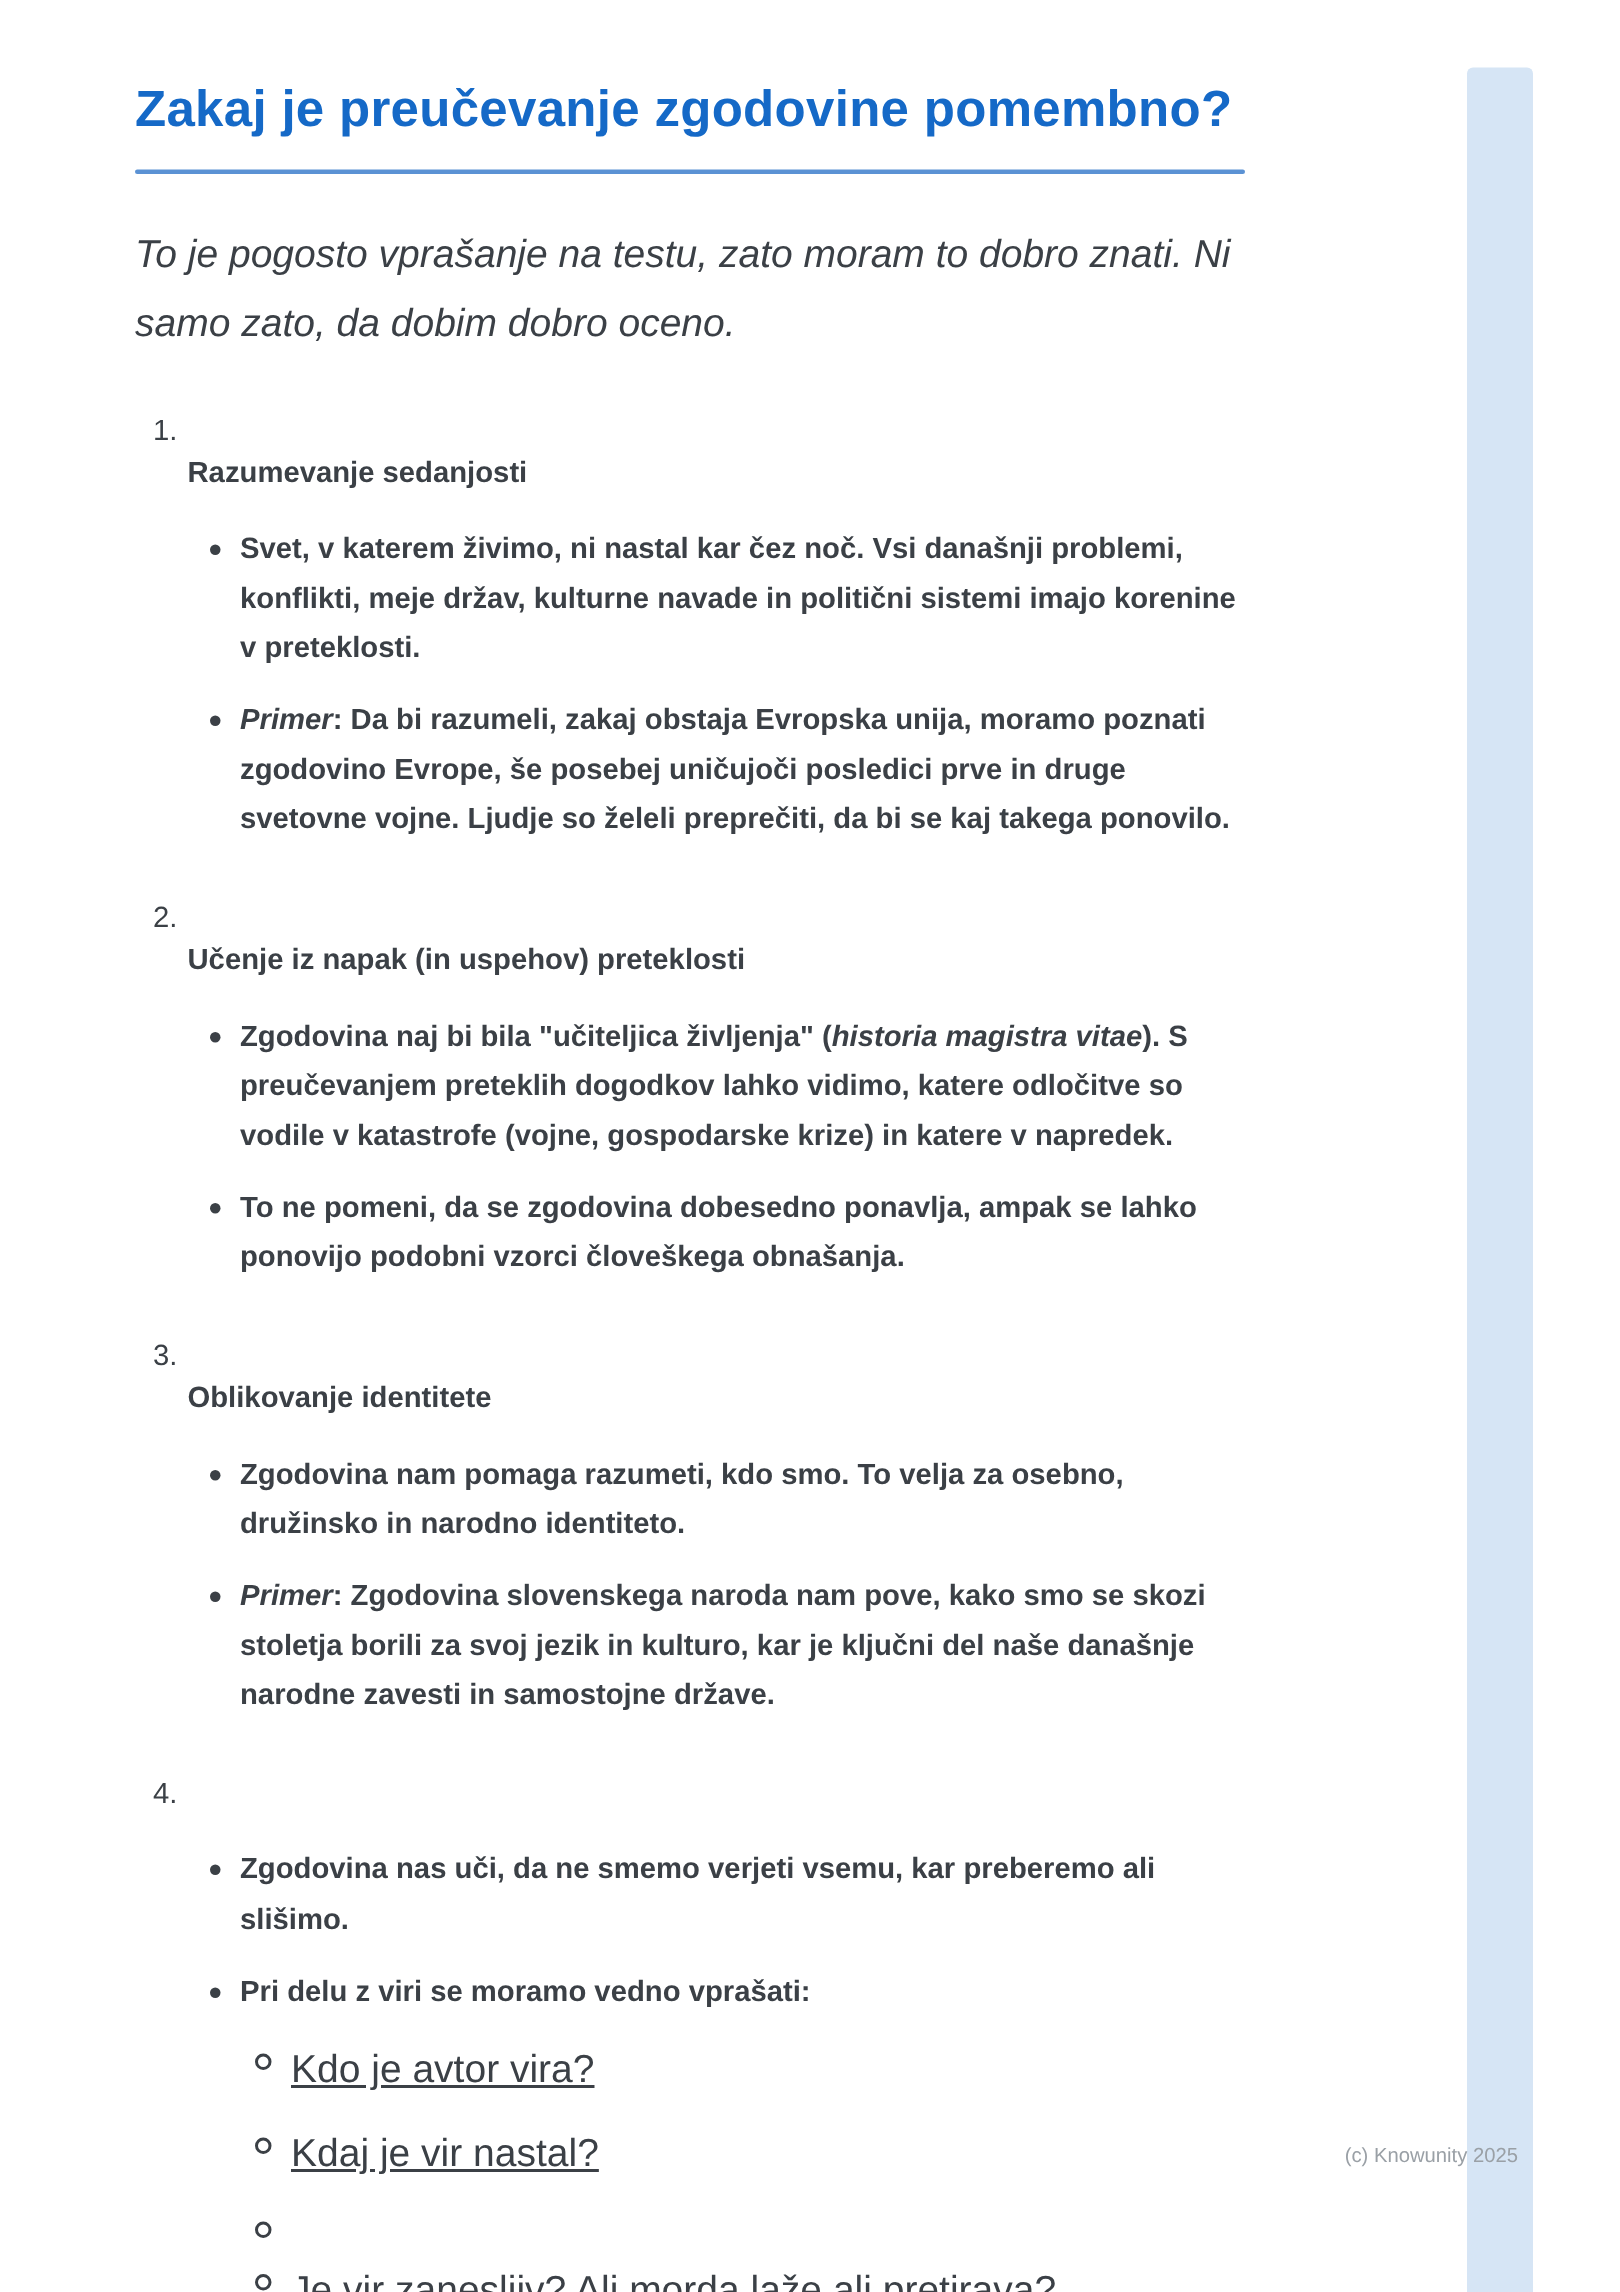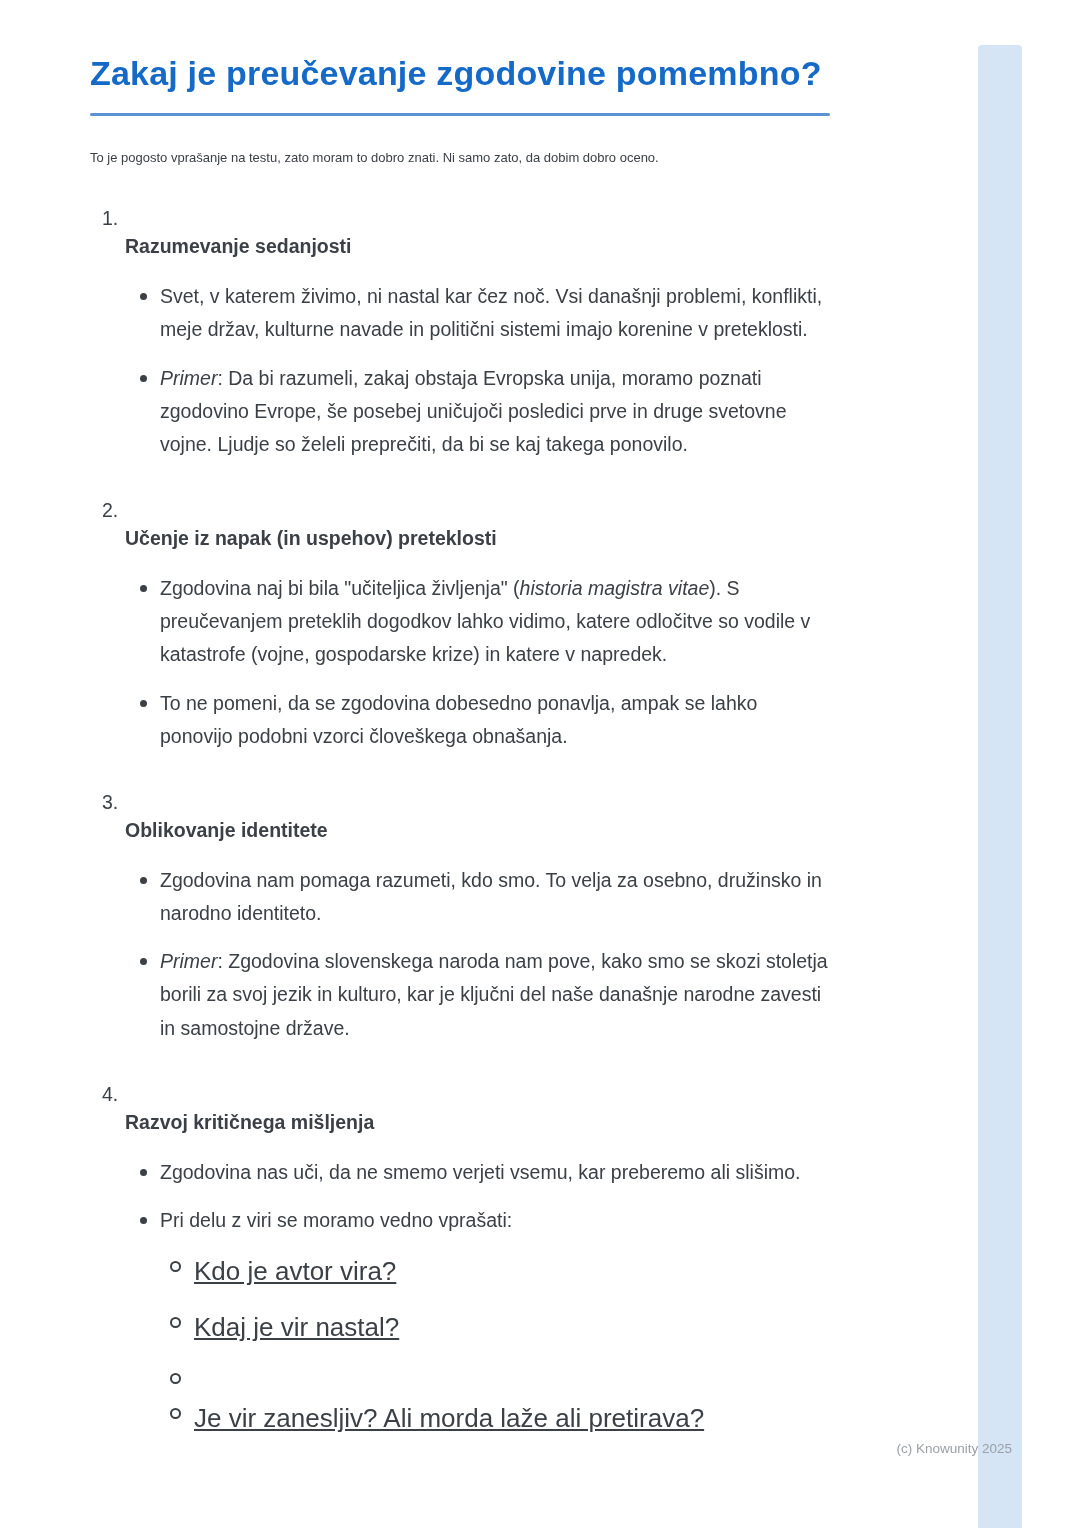"To je pogosto vprašanje na" .intro { font-size: 13px -> 26px; font-style: none -> italic }
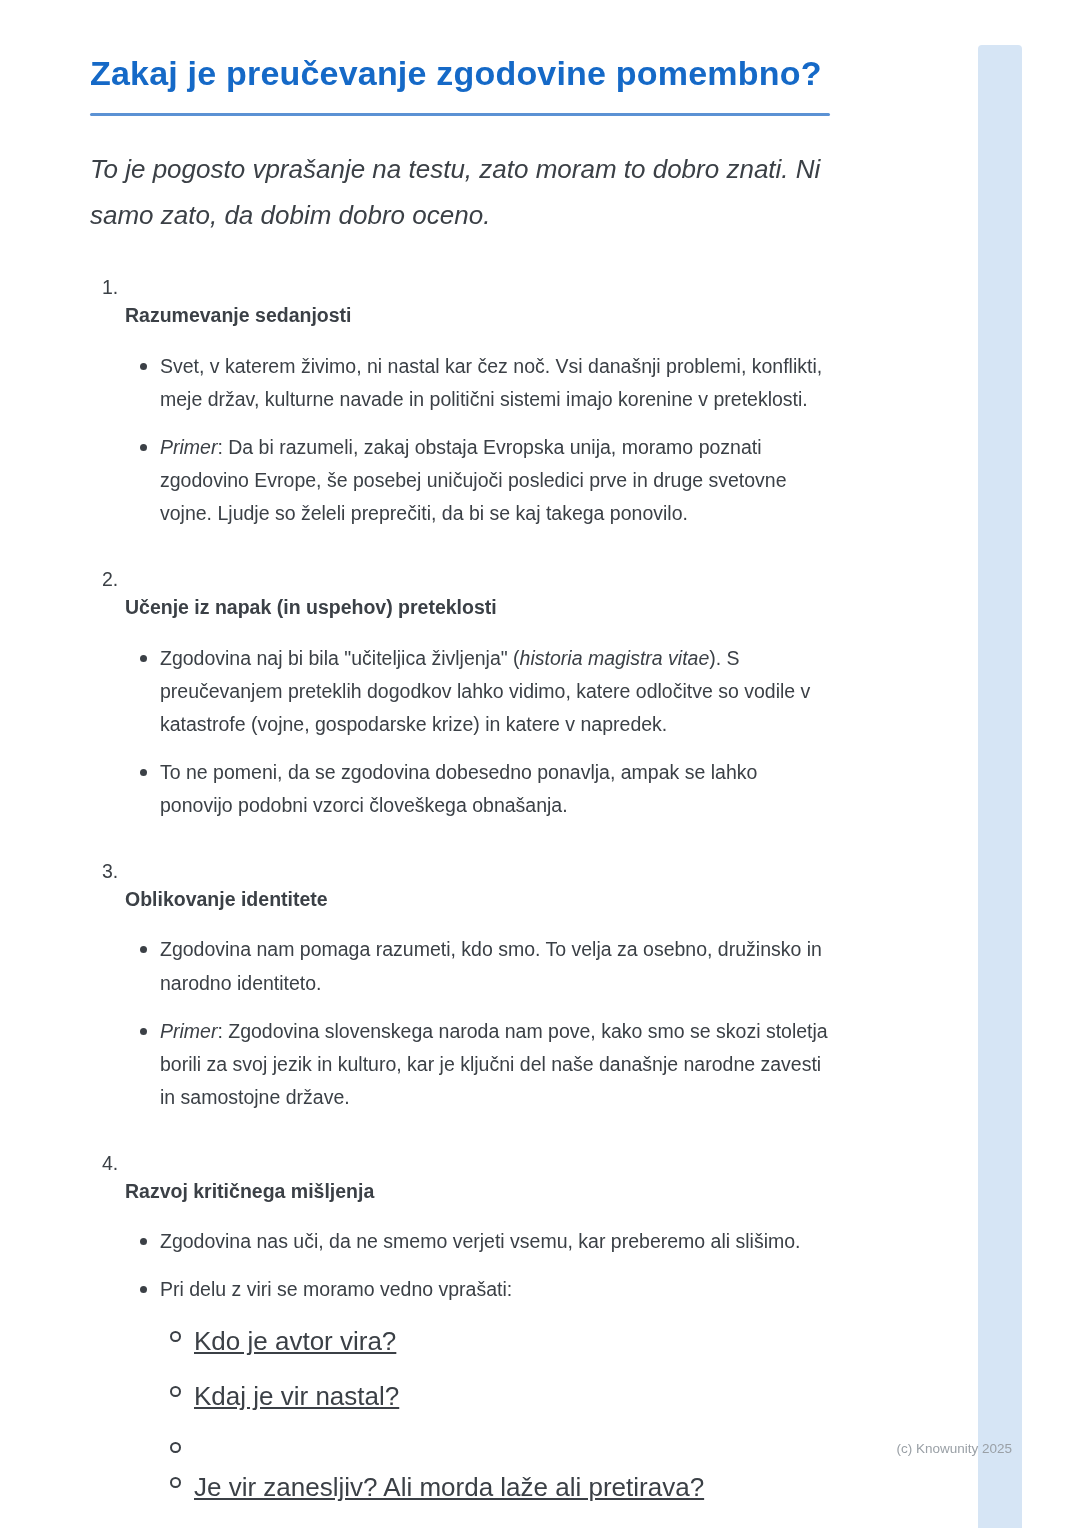"Svet, v katerem živimo, ni" .bullet-text { font-weight: none -> bold }
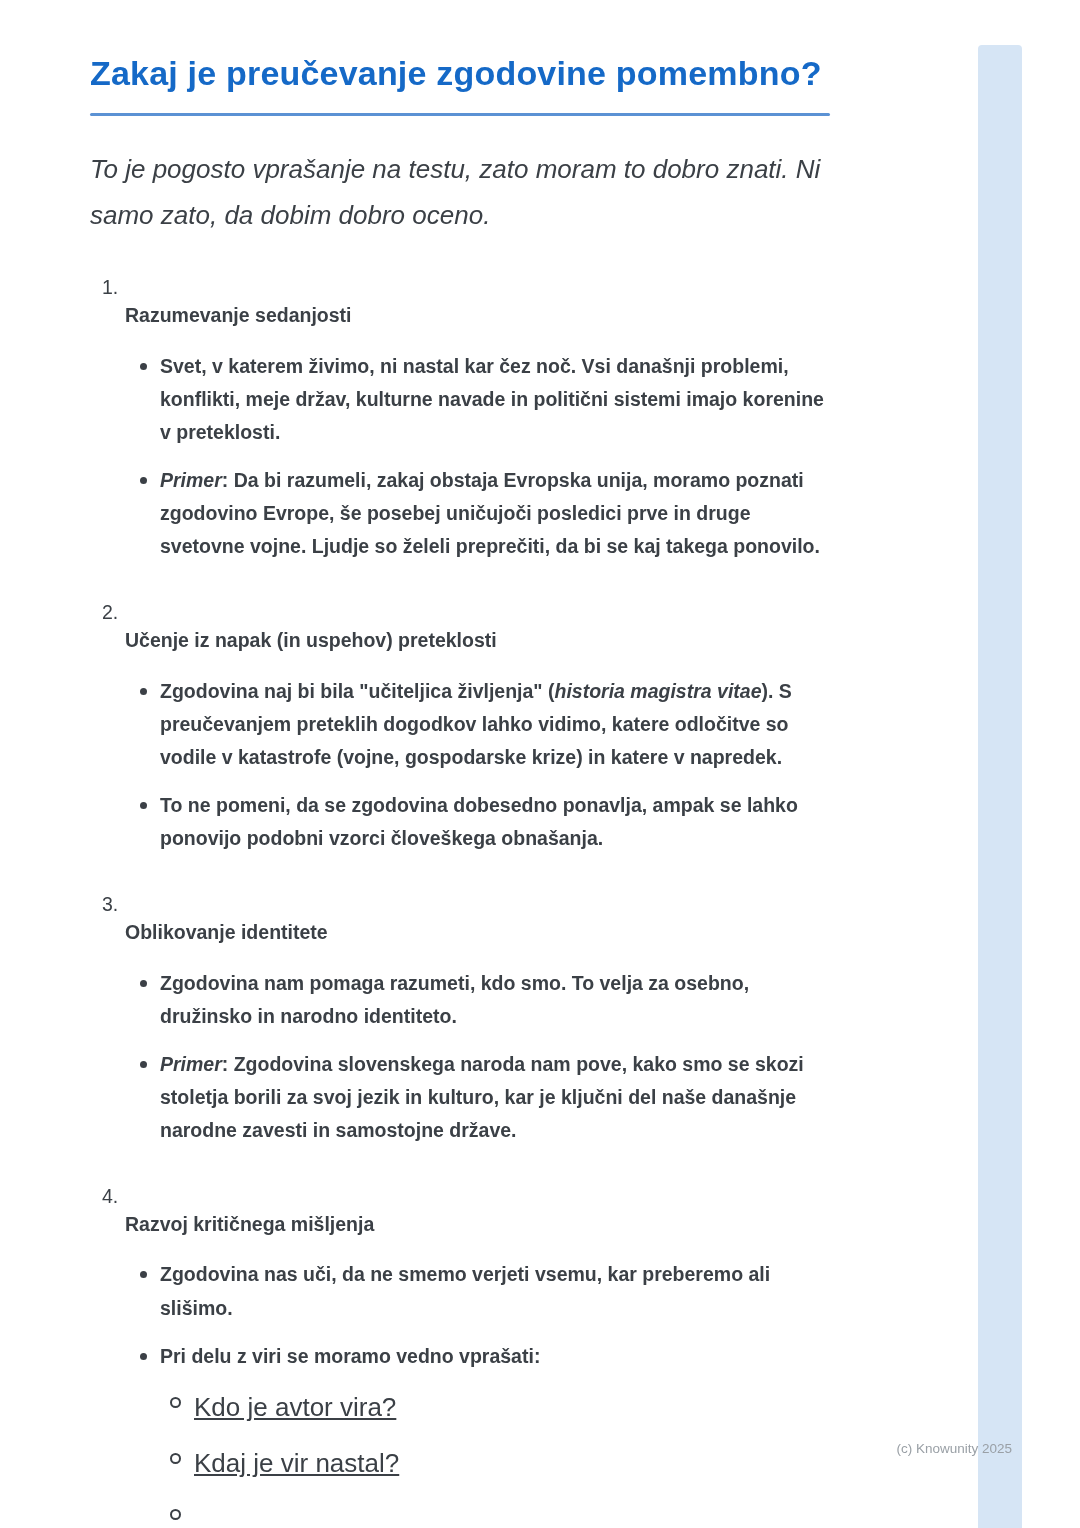"Razvoj kritičnega mišljenja" span.section-title { html: <span>Razvoj kritičnega mišljenja</span> -> none }
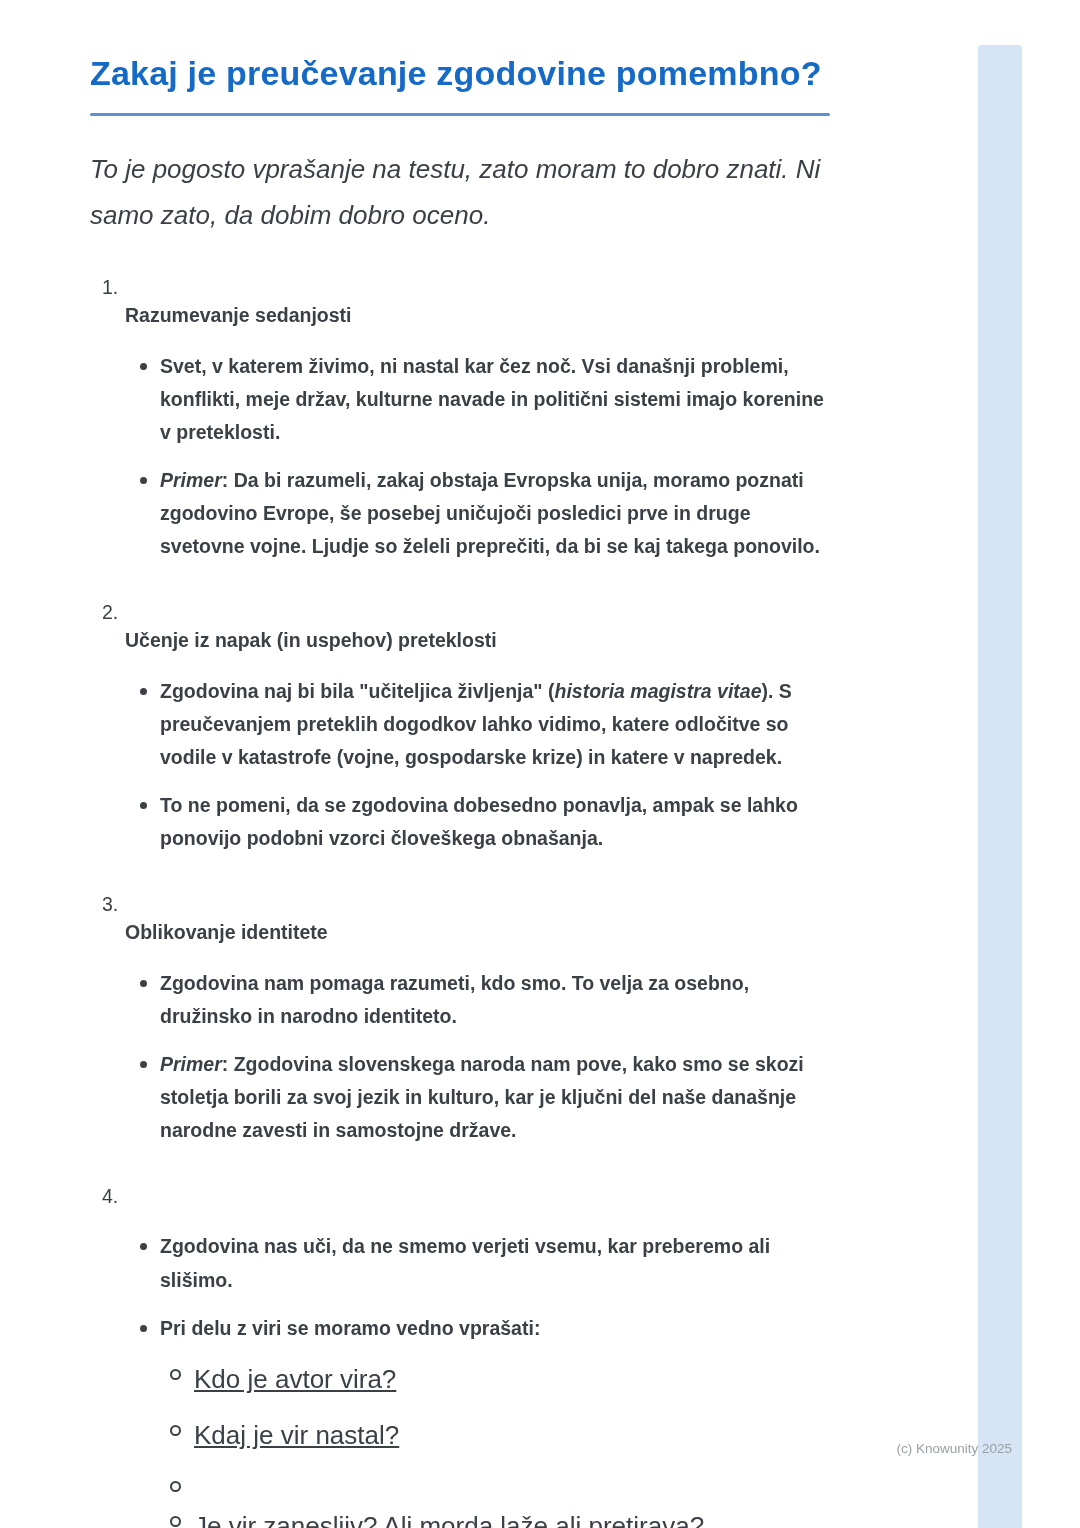"(c) Knowunity 2025" .footer-credit { bottom: 72px -> 84px }
